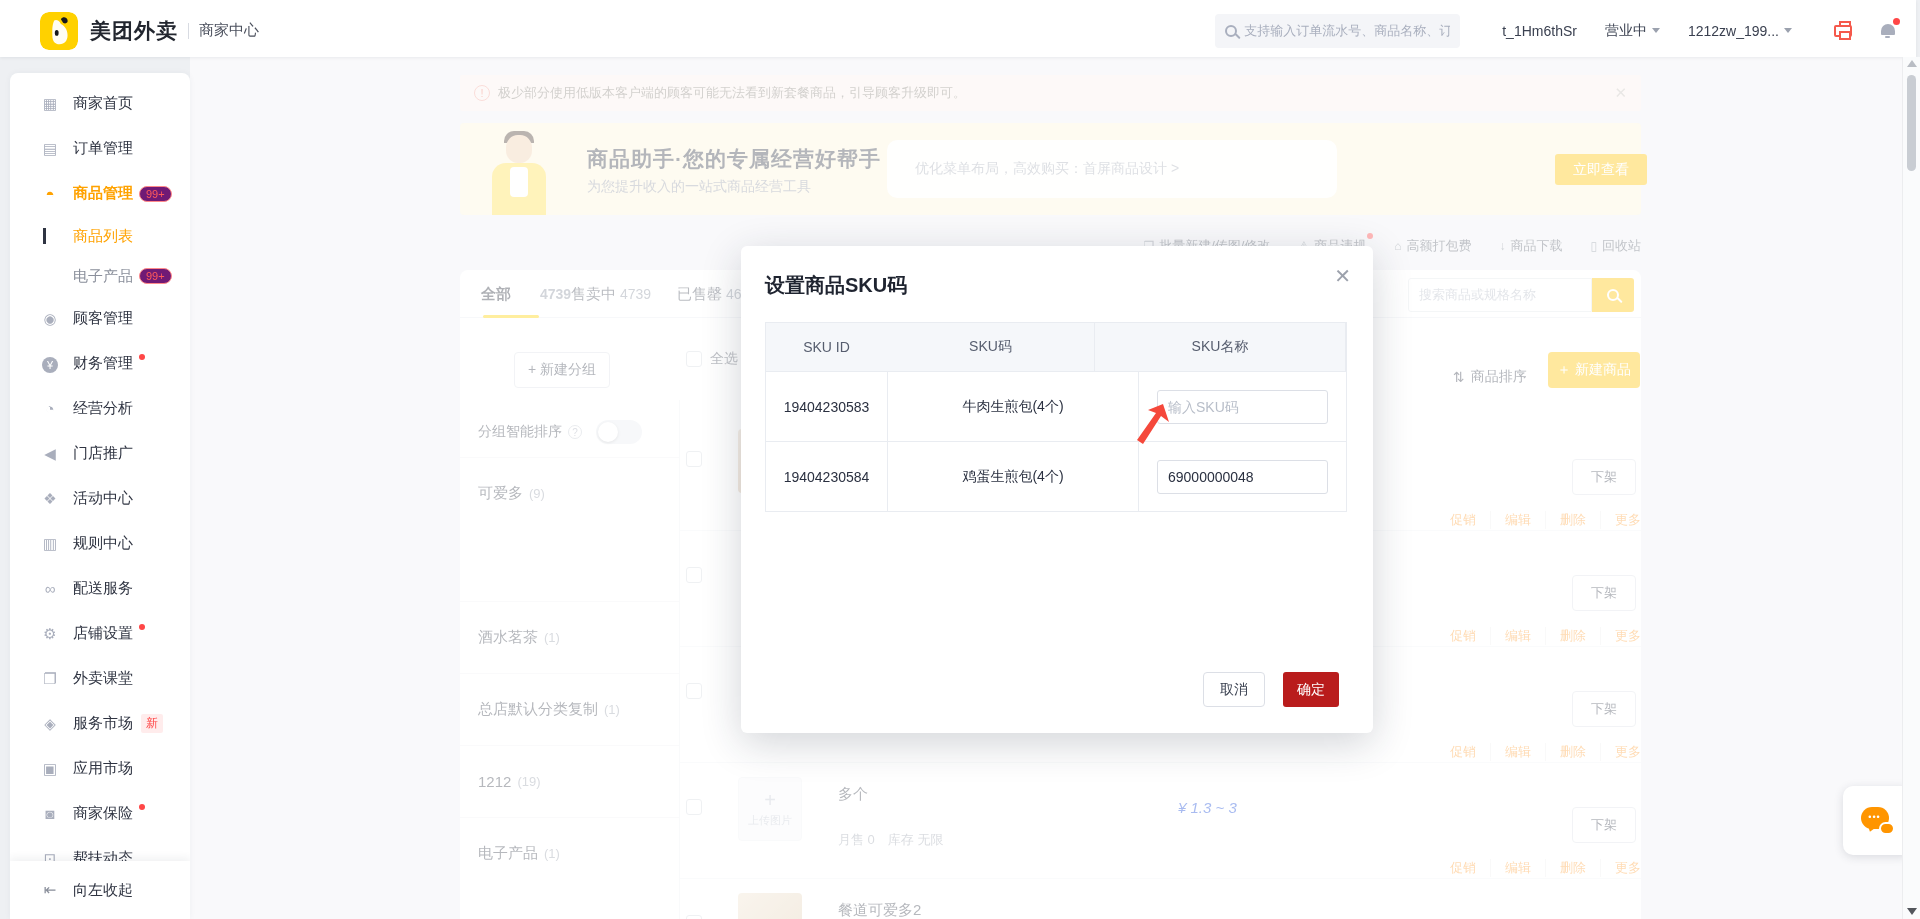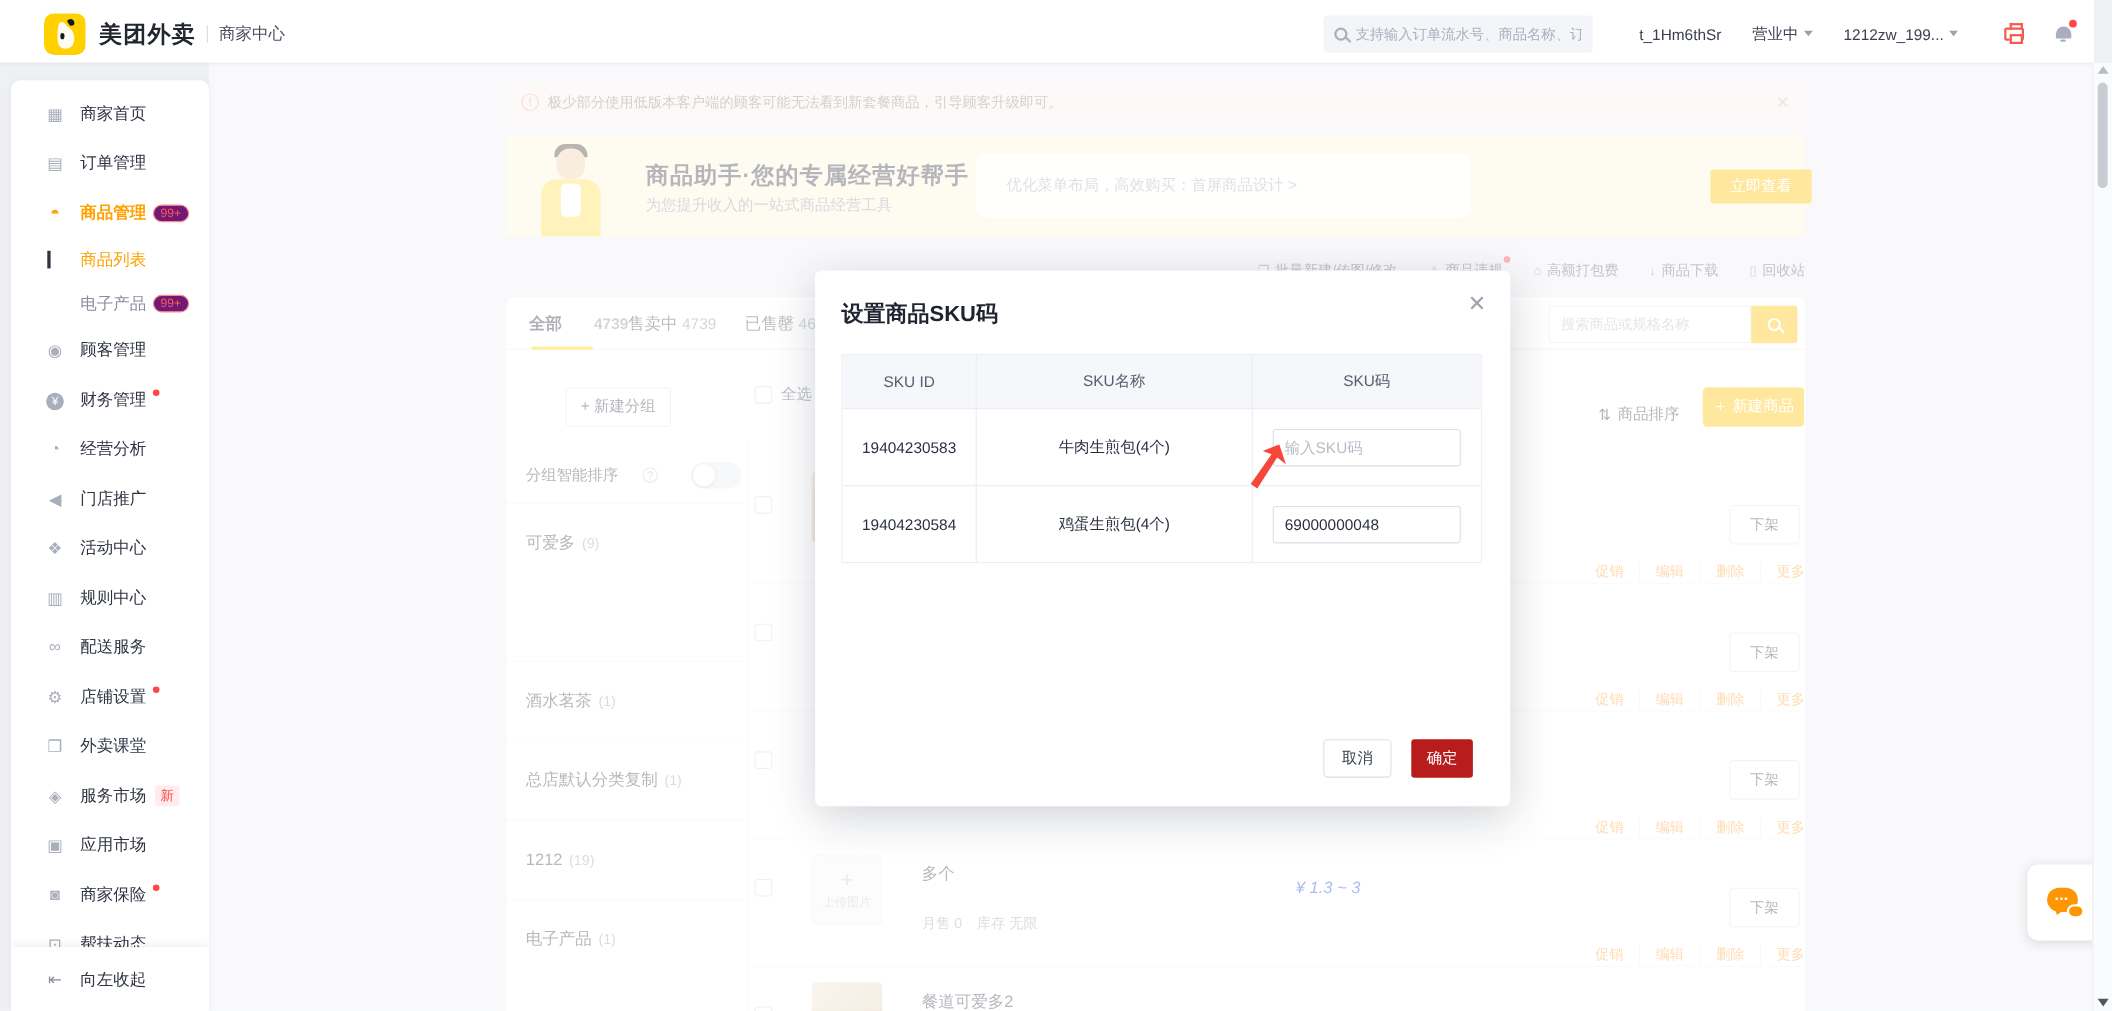"美团外卖" .topbar { right: 16px -> 4px }
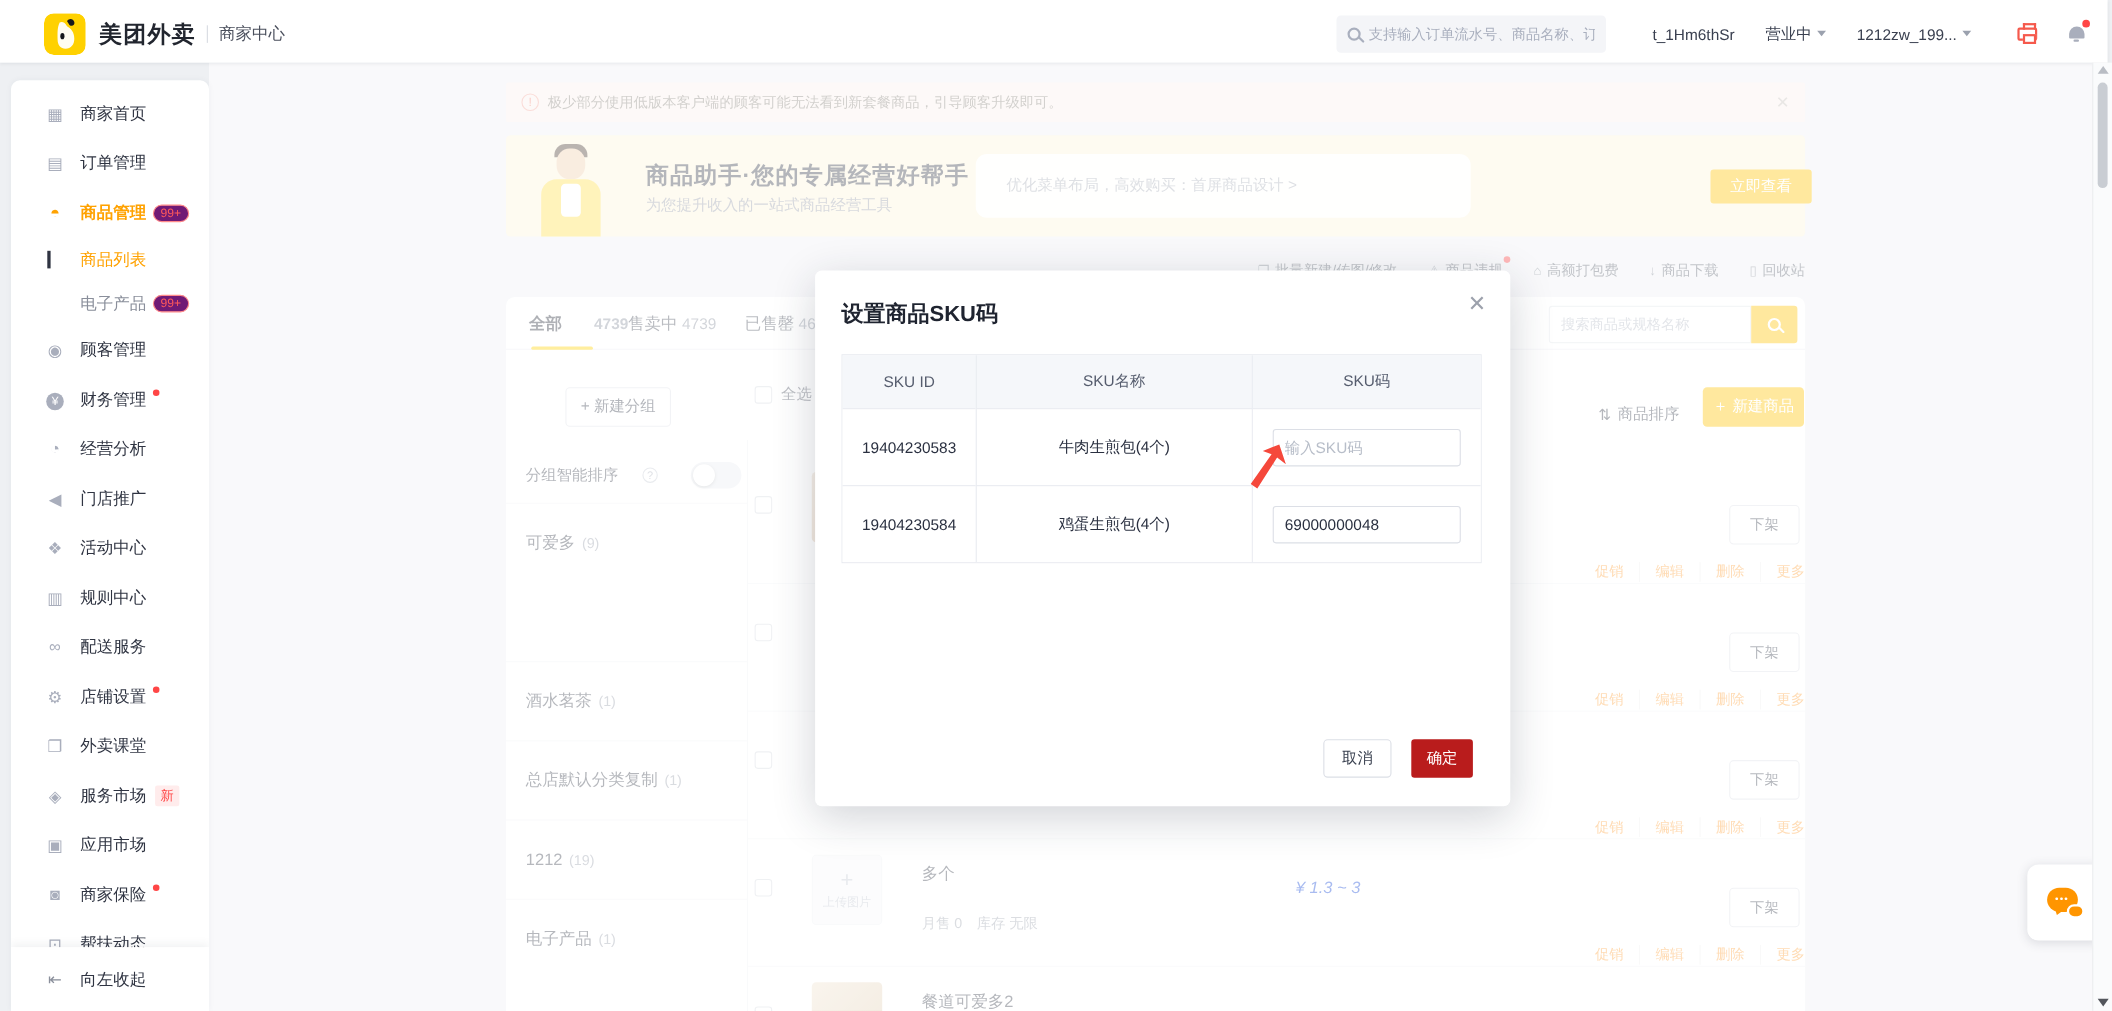"SKU名称" span.m-th { order: before "SKU码" -> after "SKU码" }
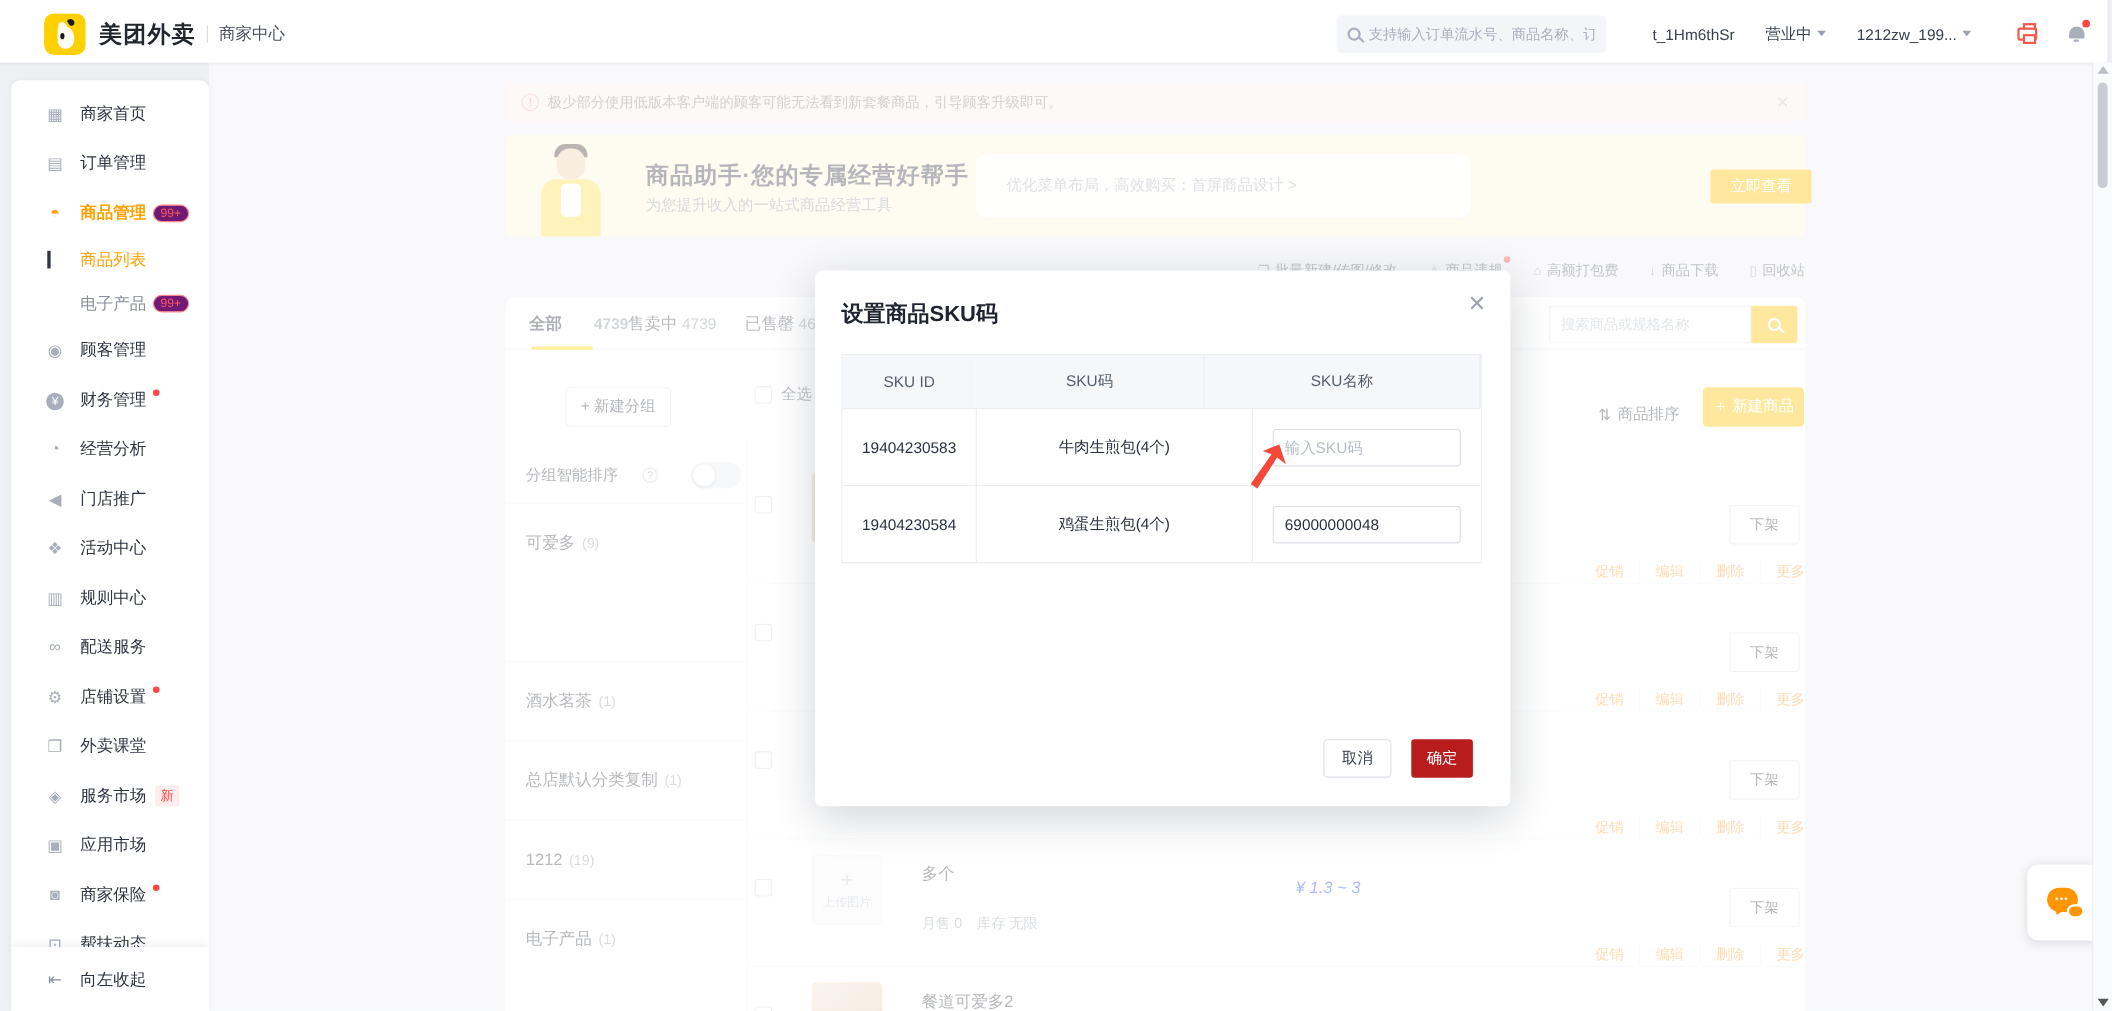"分组智能排序" .smart-sort { gap: 22px -> 6px }
